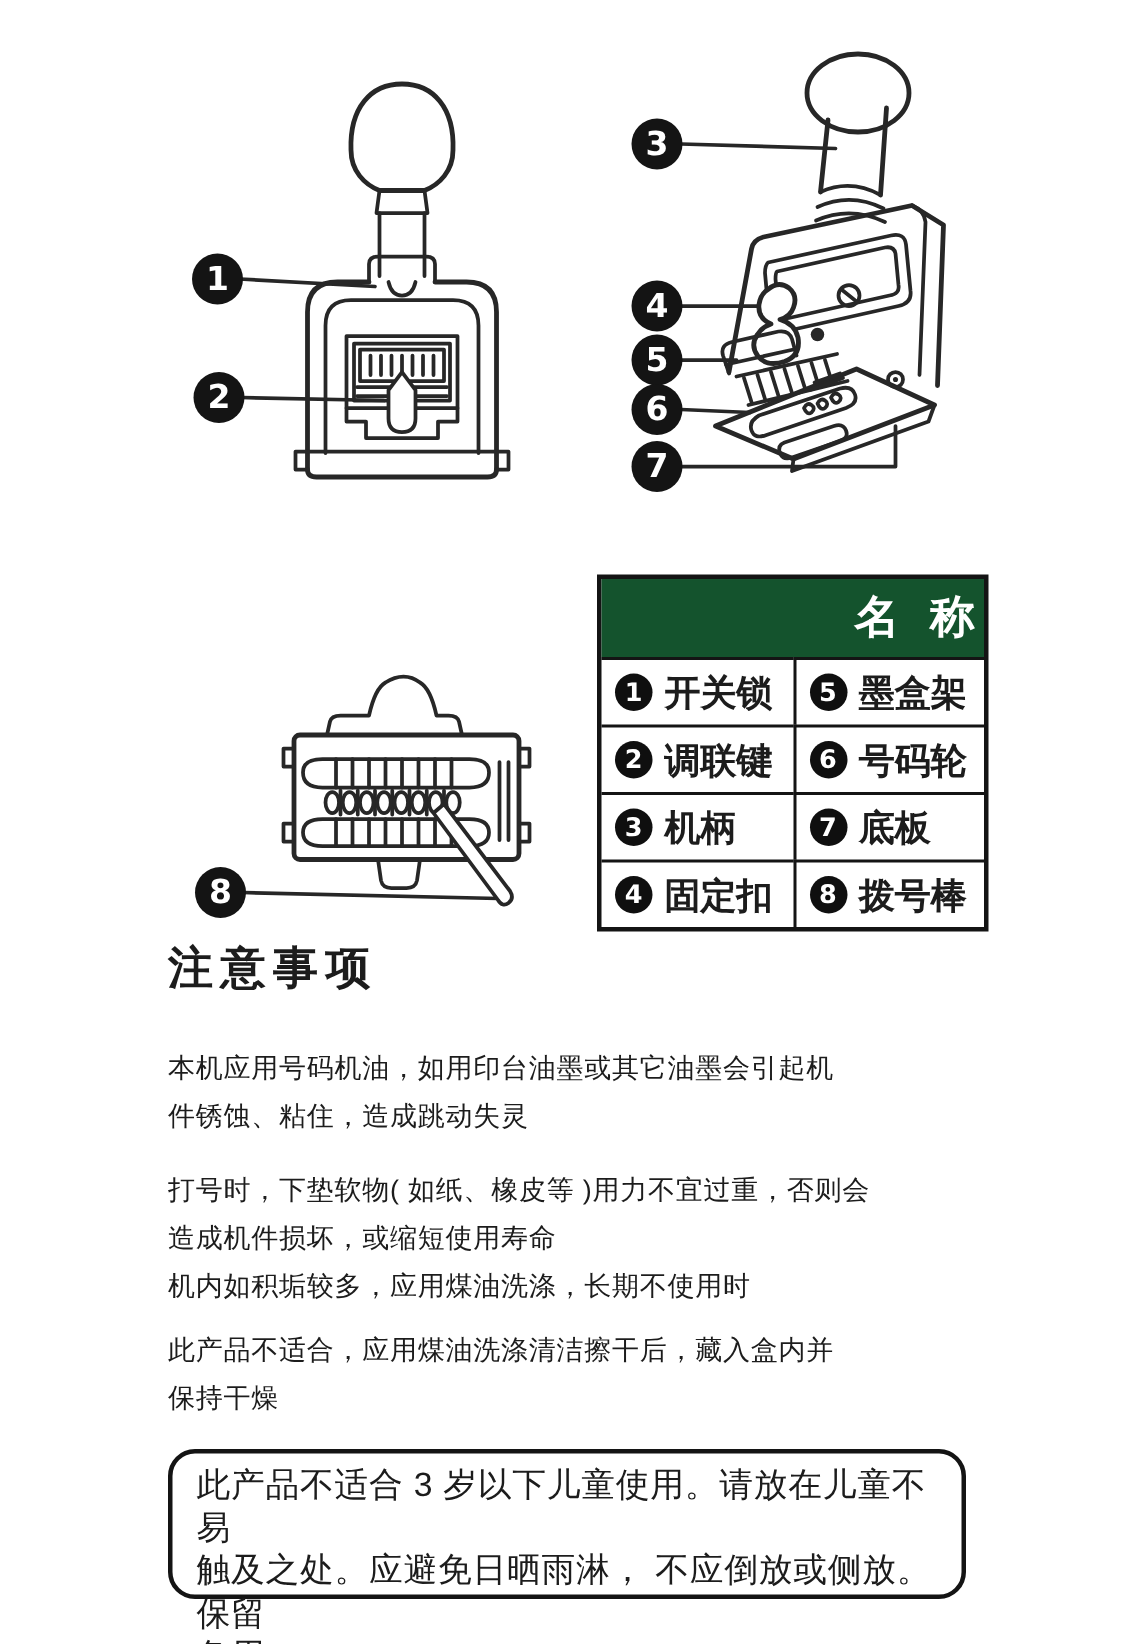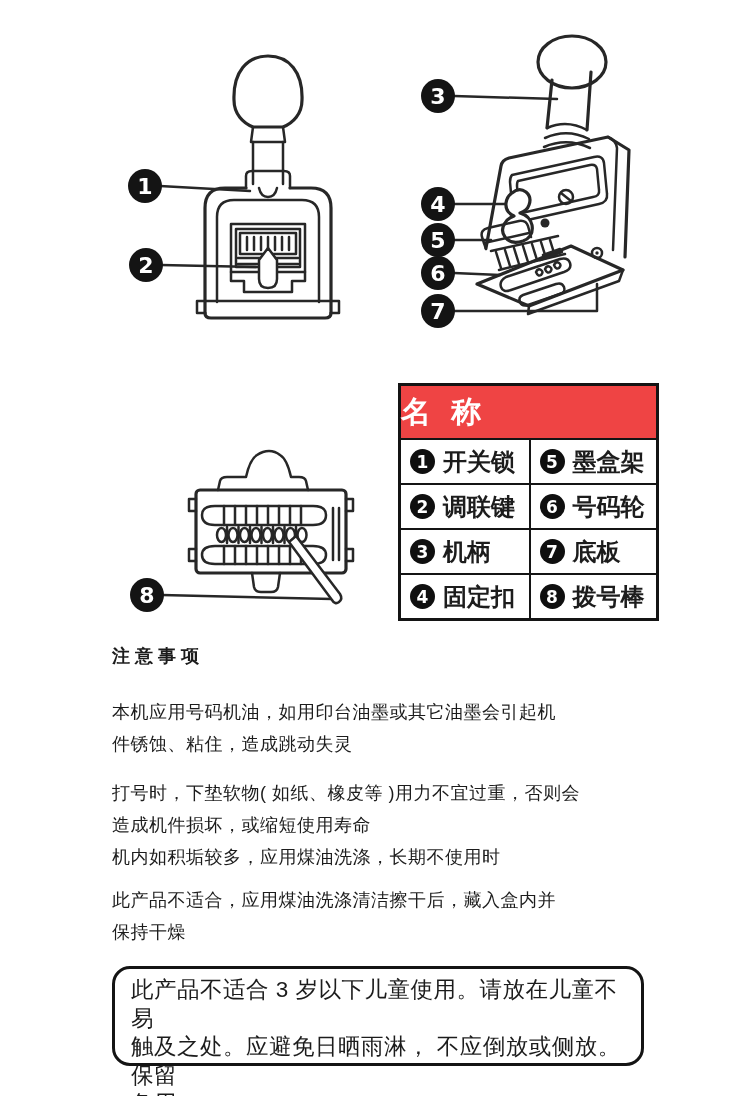"名 称" .parts-table-title { background: #ef4444 -> #14532d; text-align: left -> right }
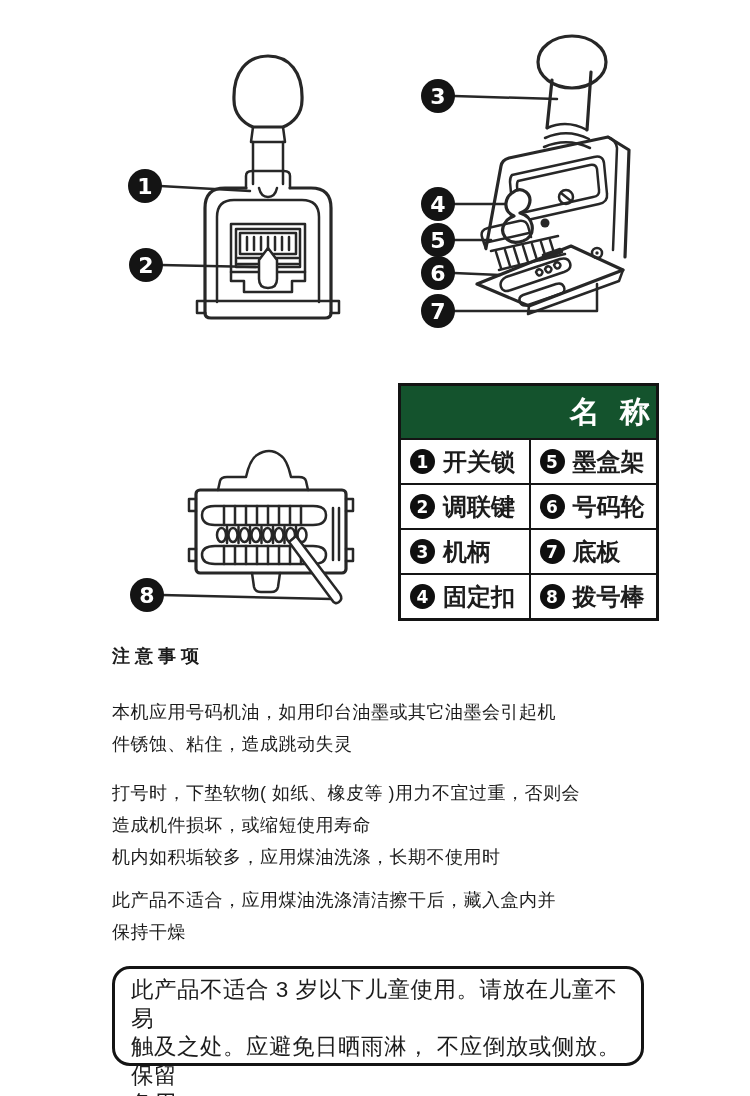"注意事项" .notes-heading { font-size: 18px -> 30px; top: 644px -> 625px }
